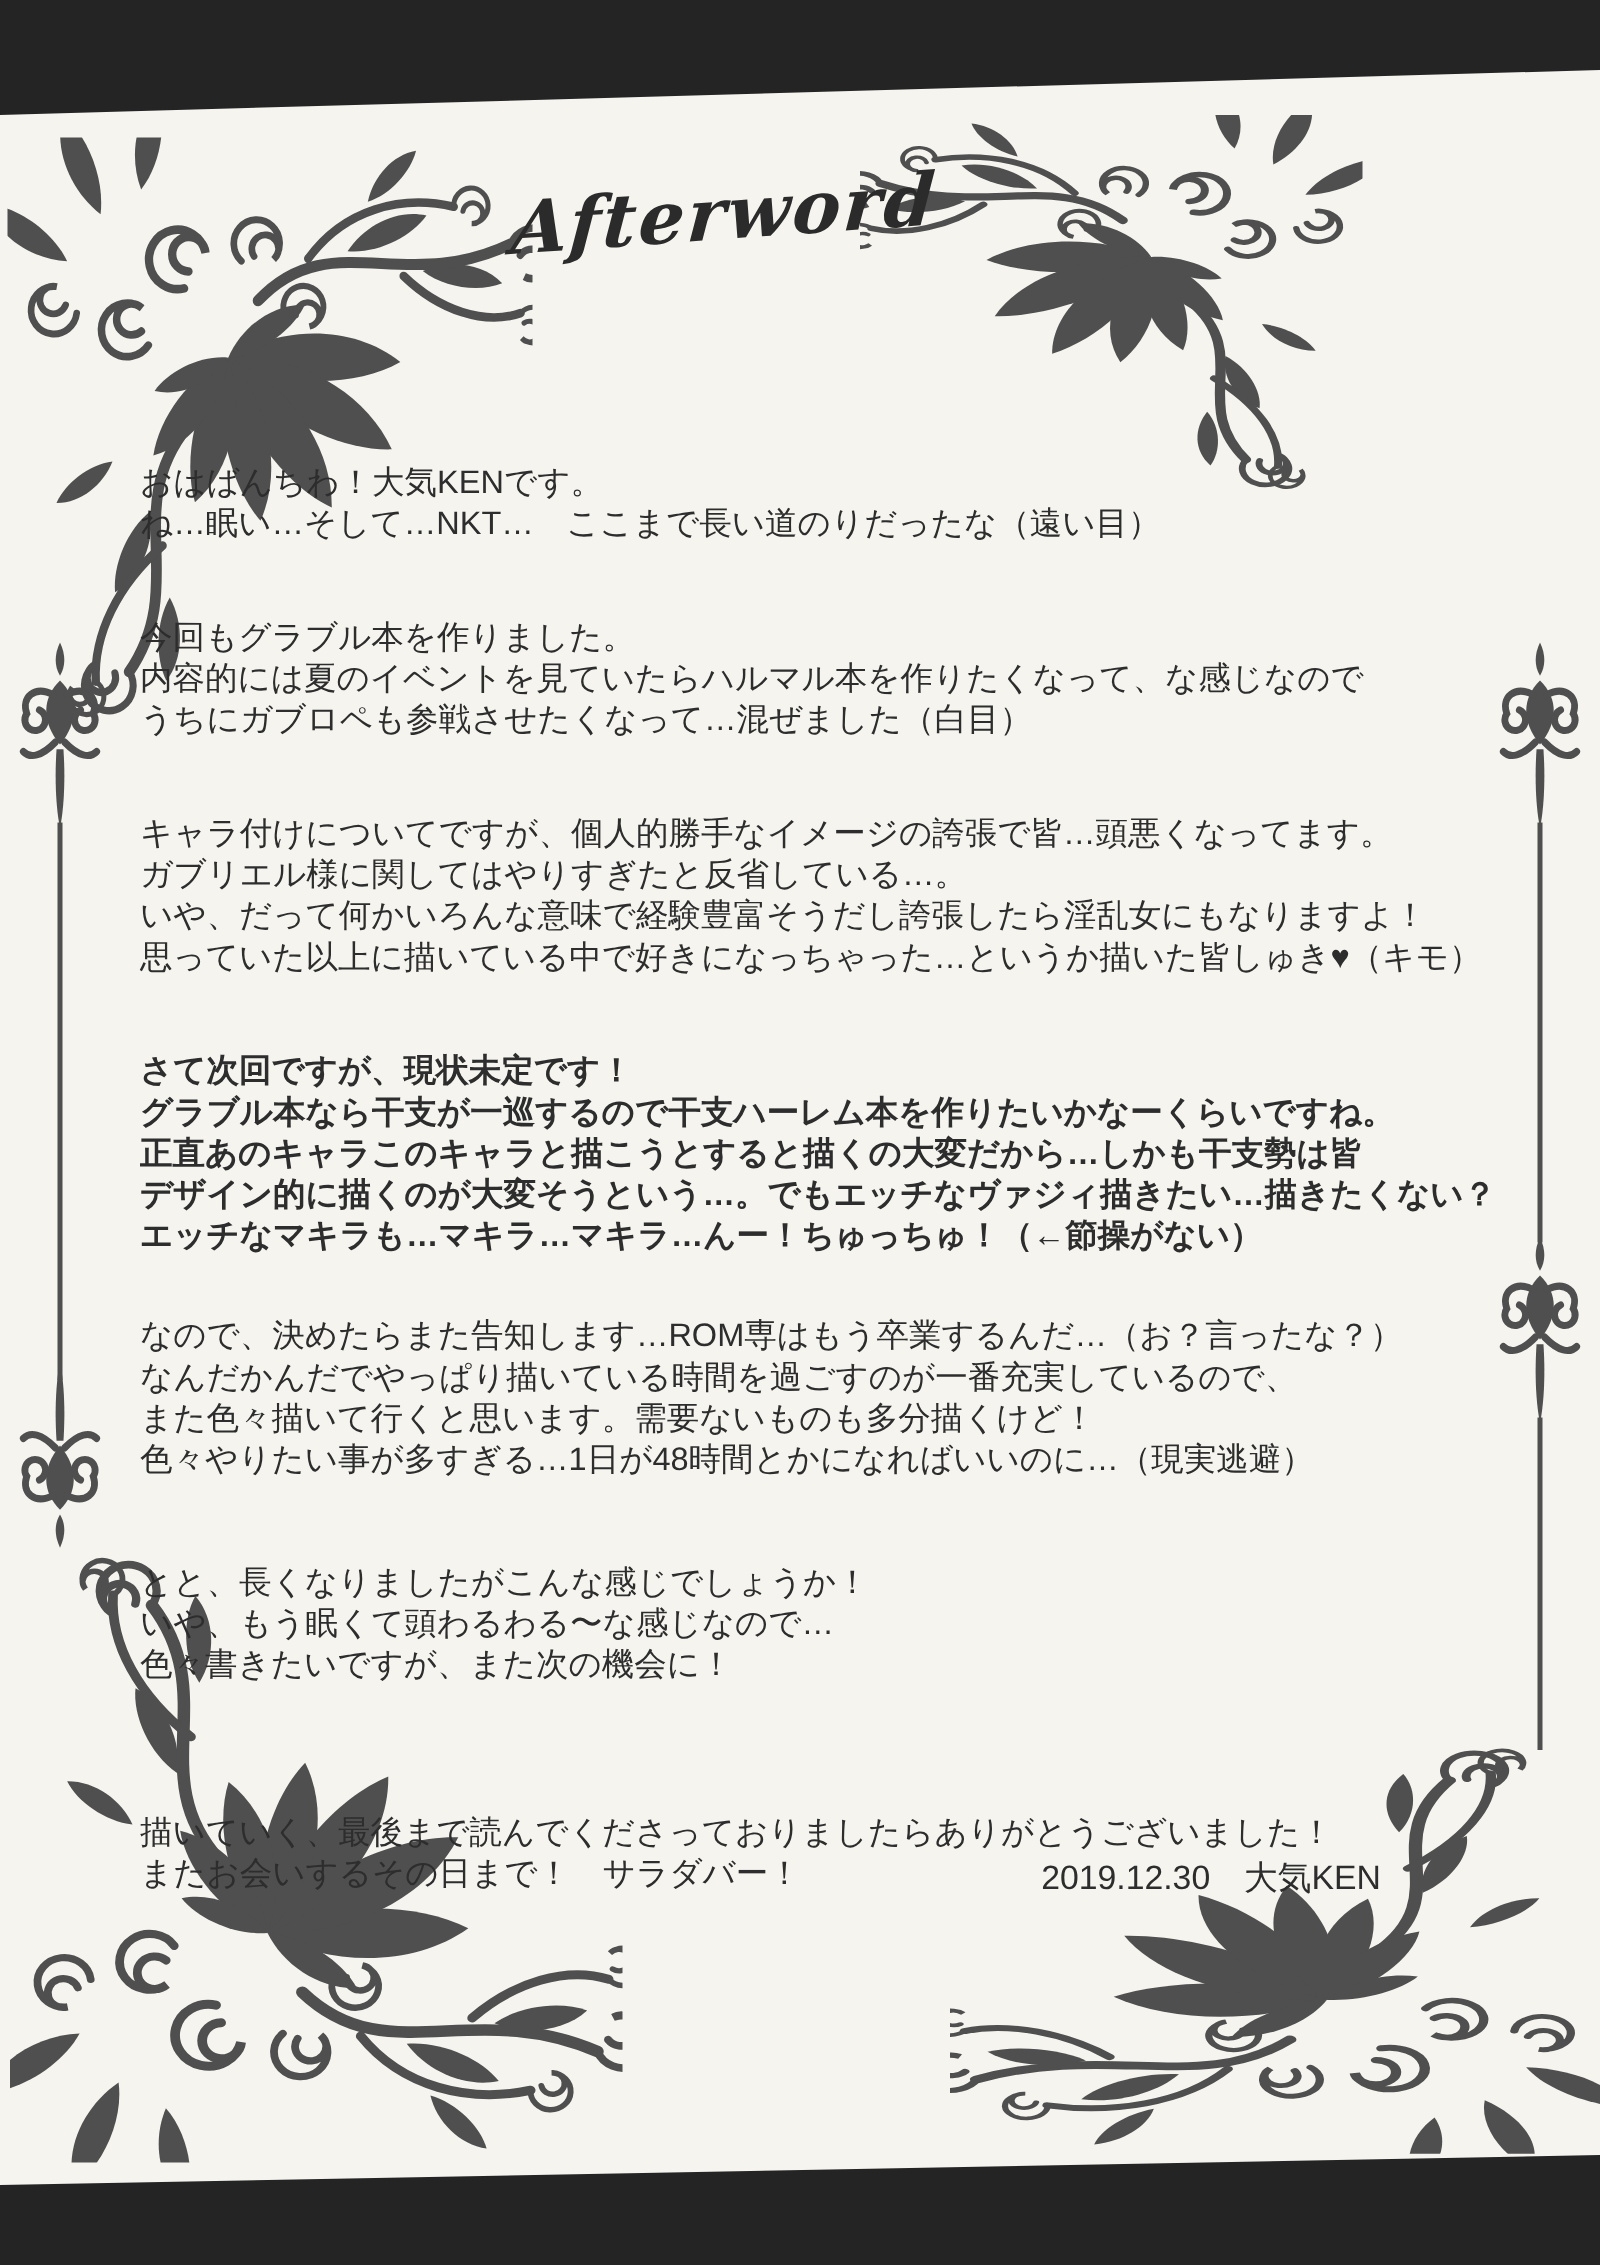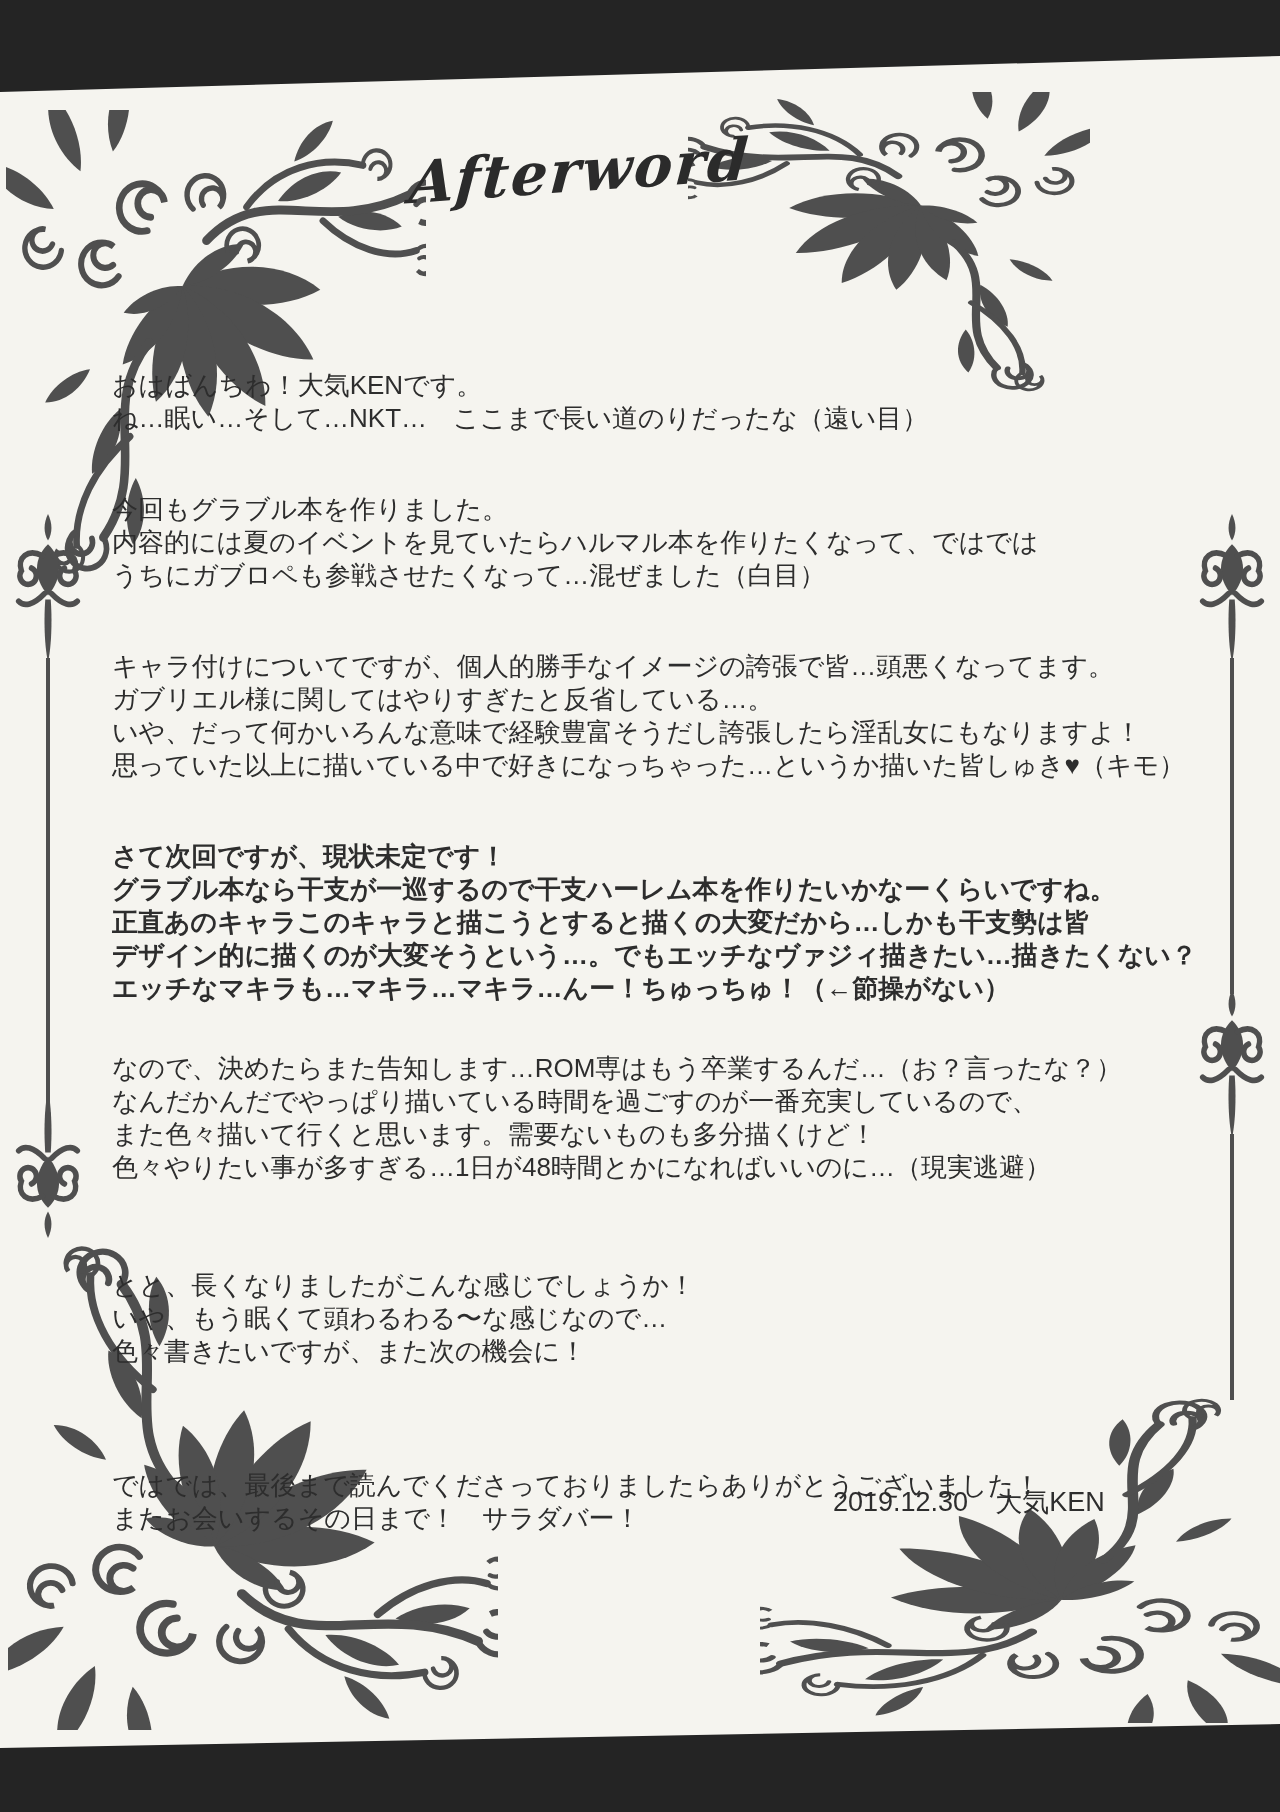"今回もグラブル本を作りました。" p.g1 { text: ではでは -> な感じなので }
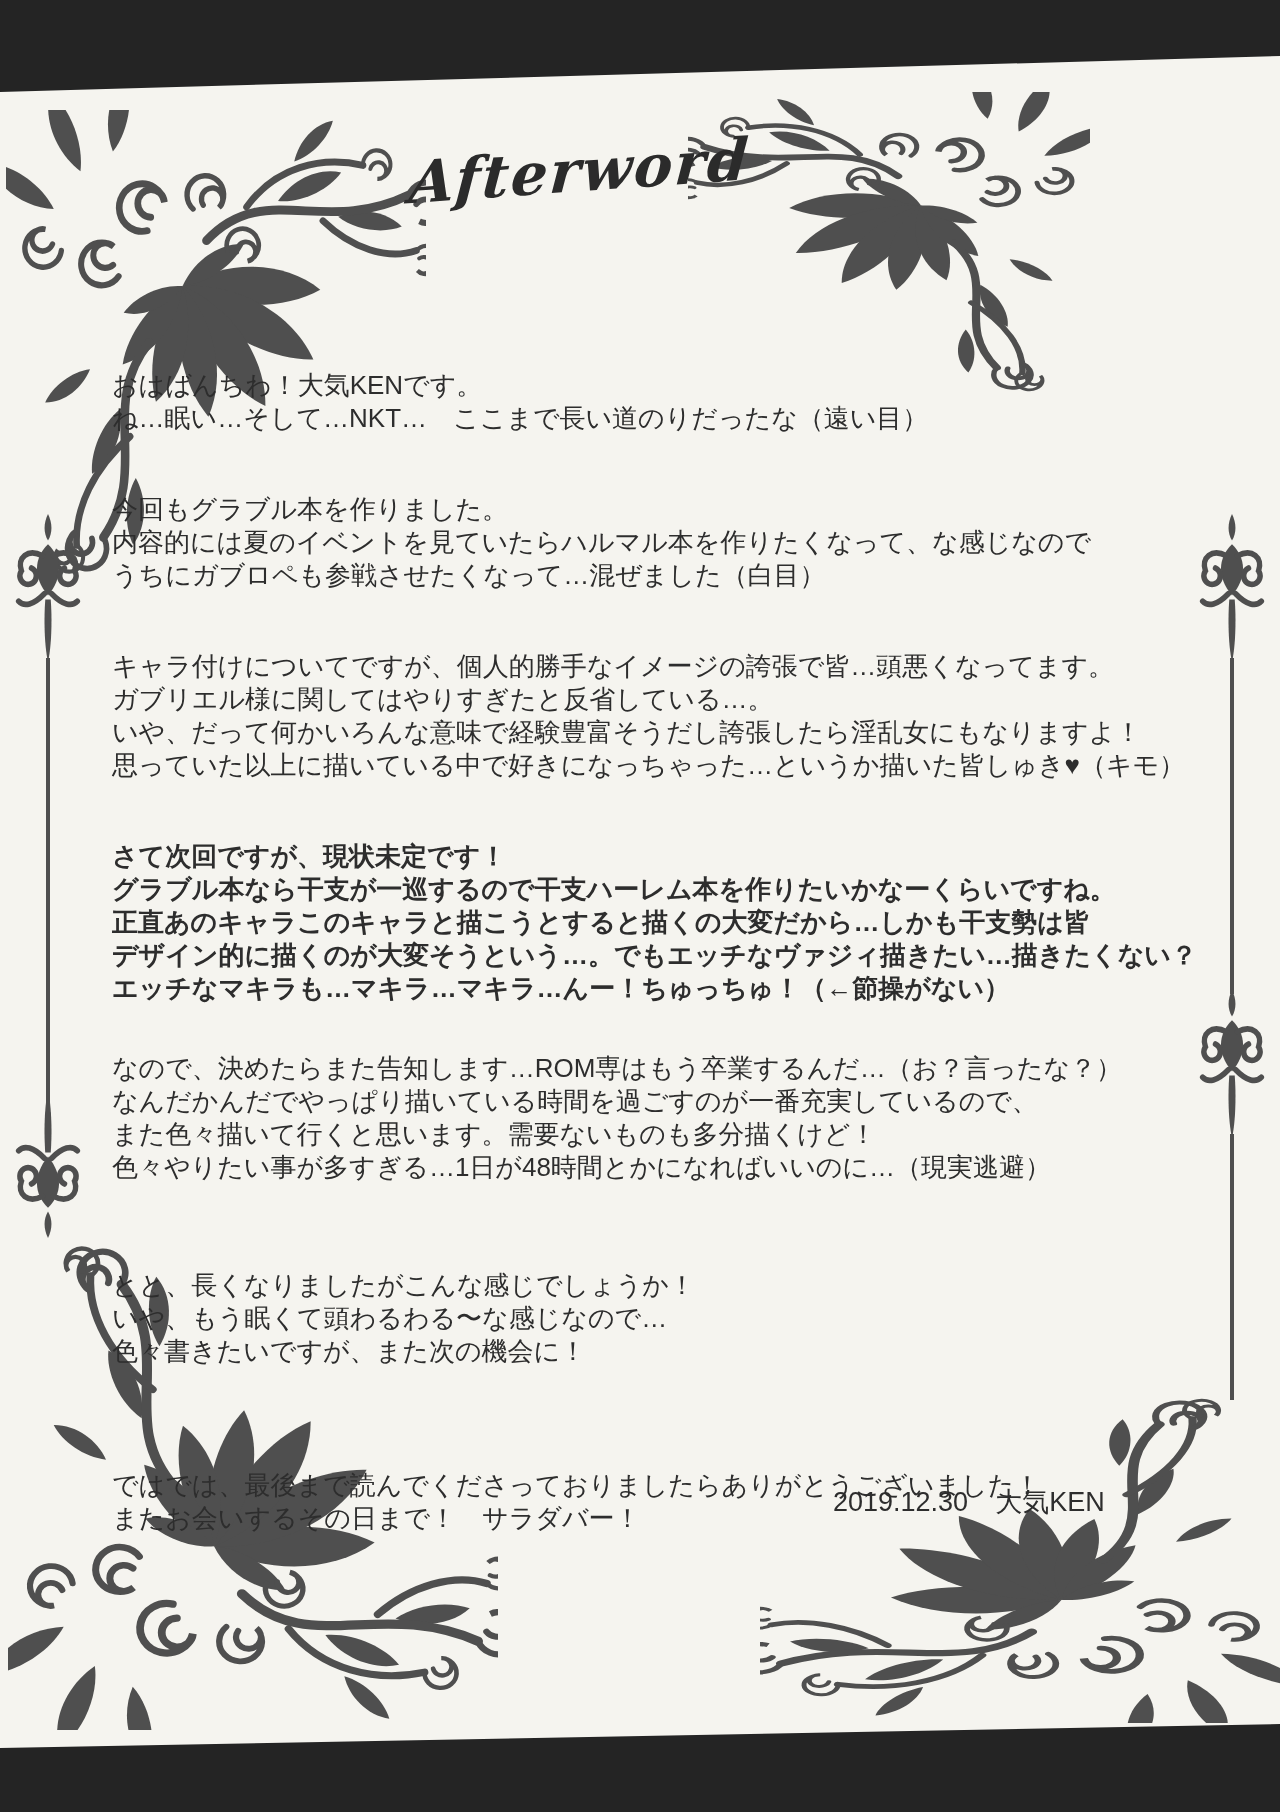"なので、決めたらまた告知します…ROM専はもう卒業するんだ…（お？言ったな？）" #body p.g3 { margin-bottom: 52px -> 32px }
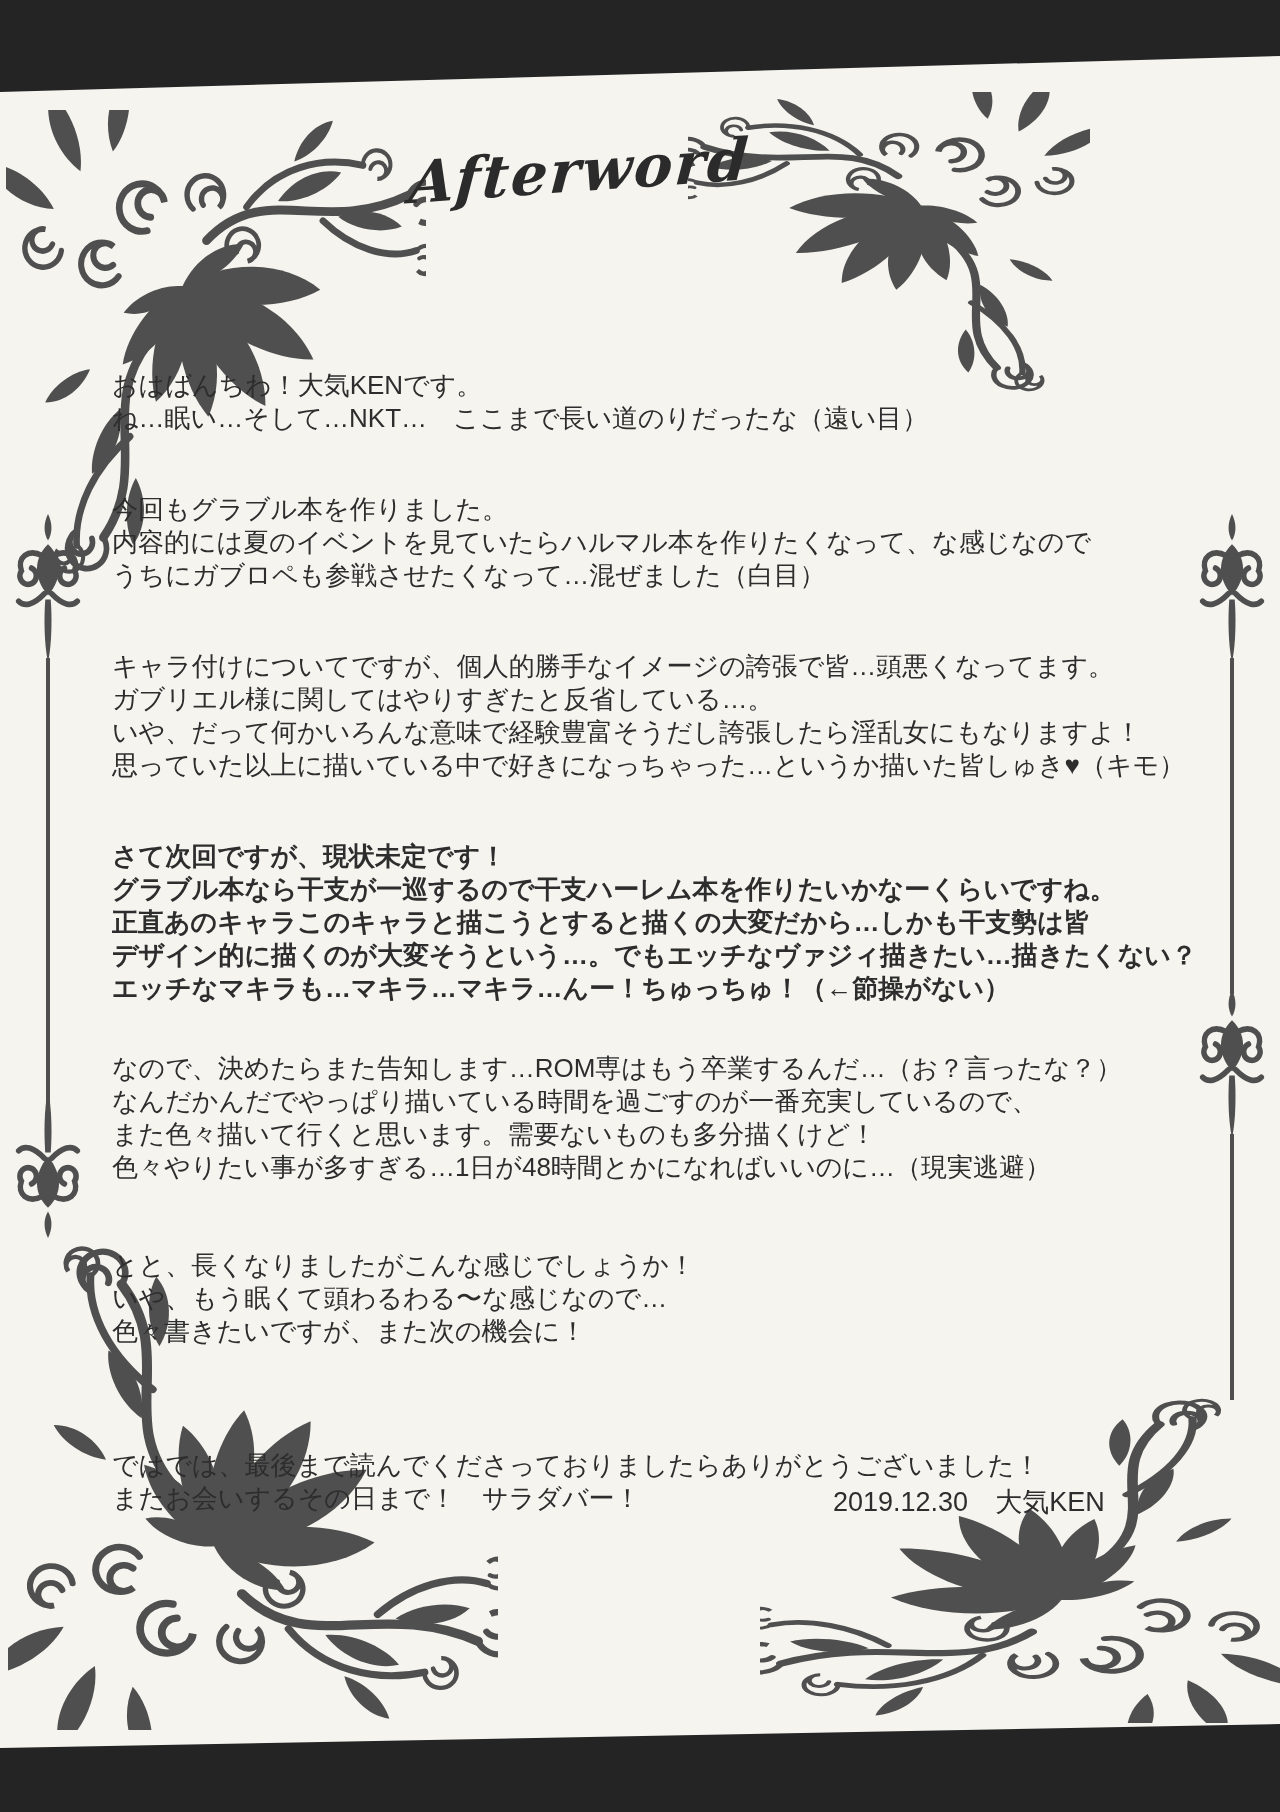"ではでは、最後まで読んでくださっておりましたらありがとうございました！" p { text: ではでは -> 描いていく }
